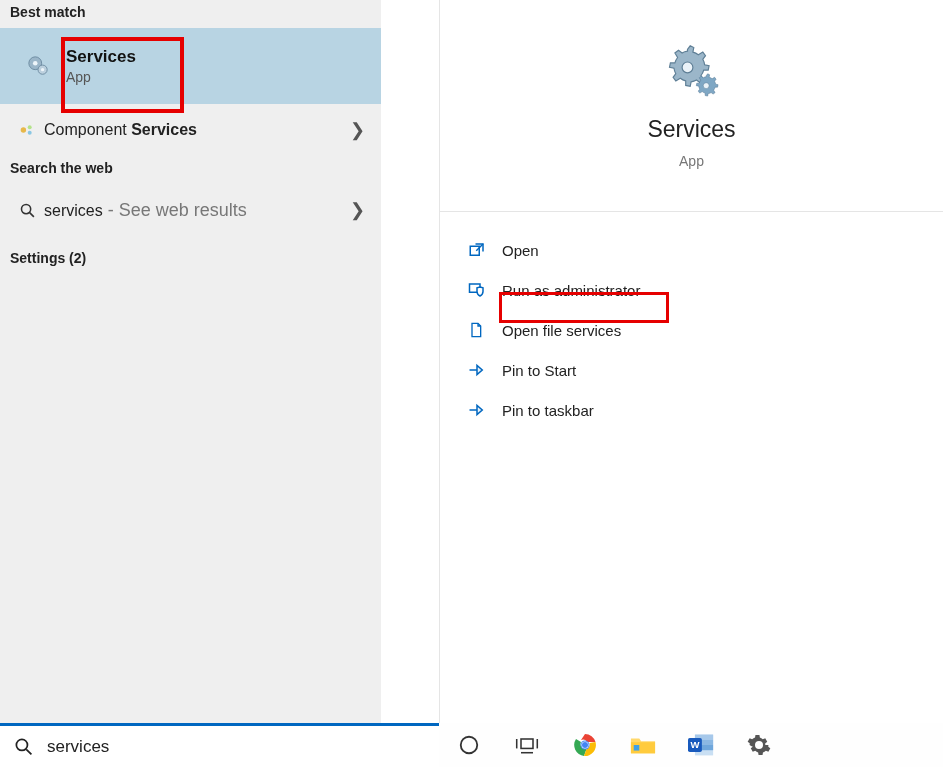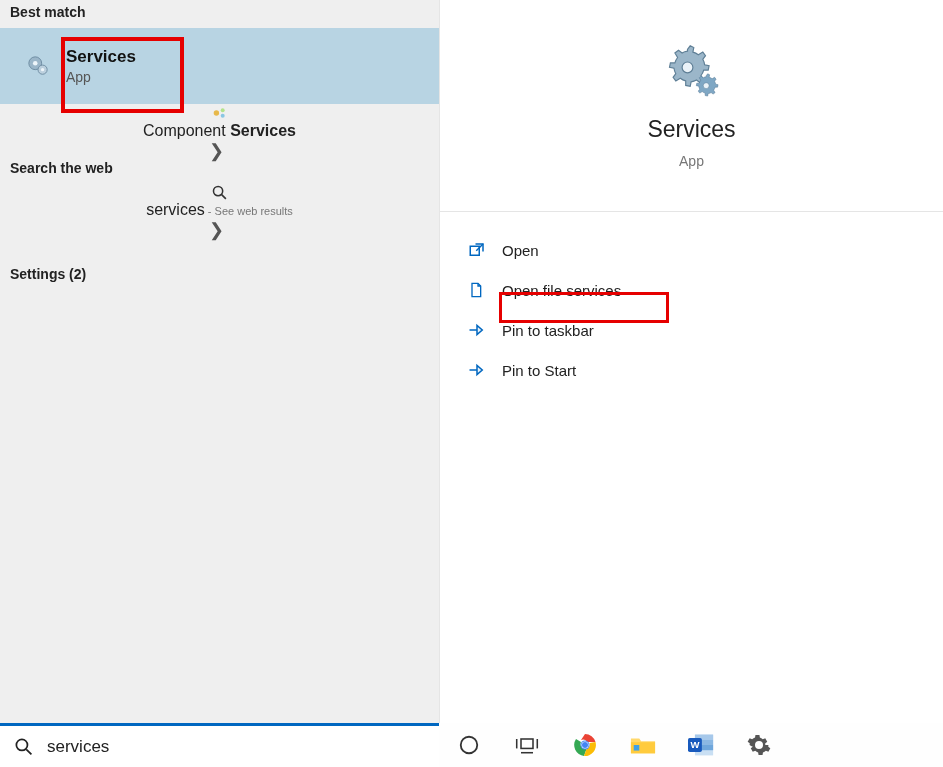"Best match" .left-panel { width: 439px -> 381px }
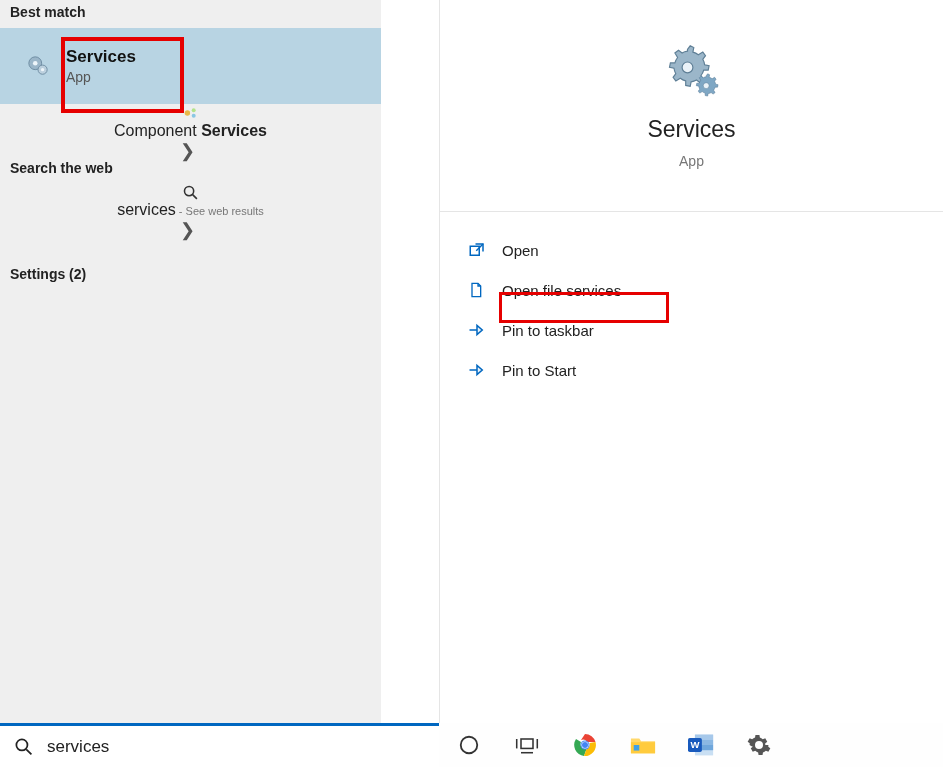"Component Services" .result-row { flex-direction: column -> none }
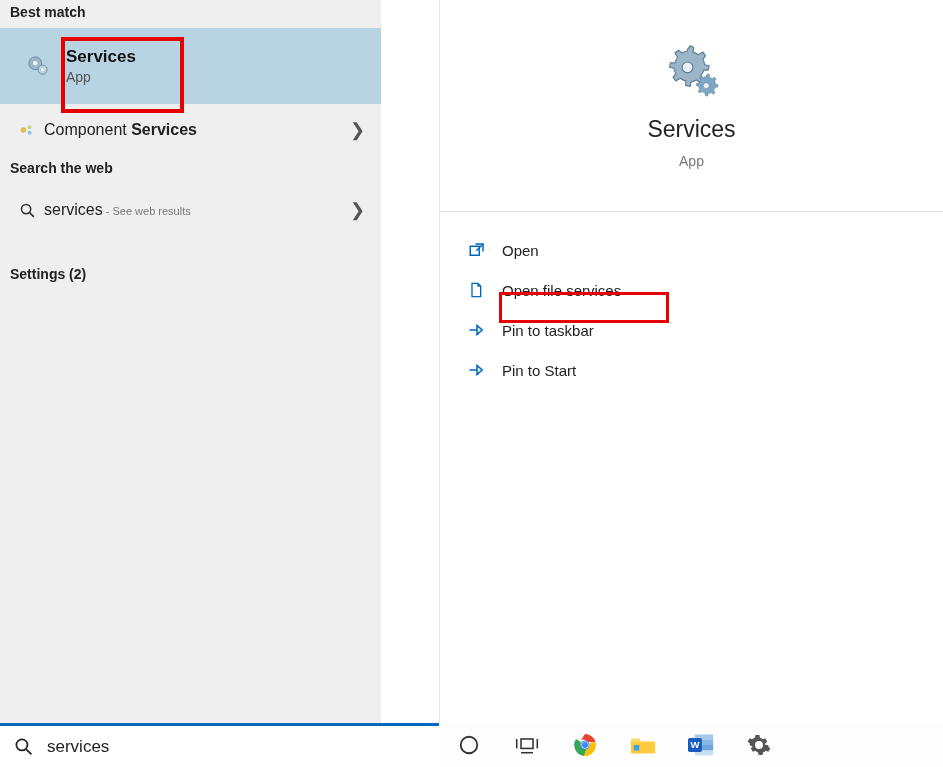"- See web results" .result-row .suffix { font-size: 11px -> 18px }
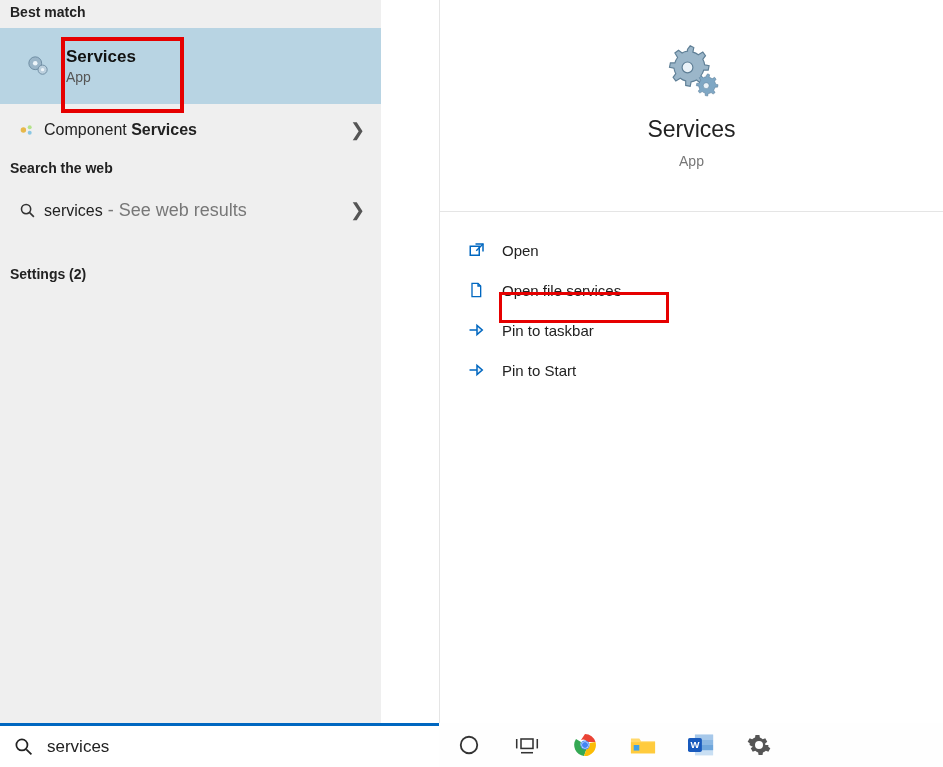"Settings (2)" div.section-header { margin-top: 26px -> 10px }
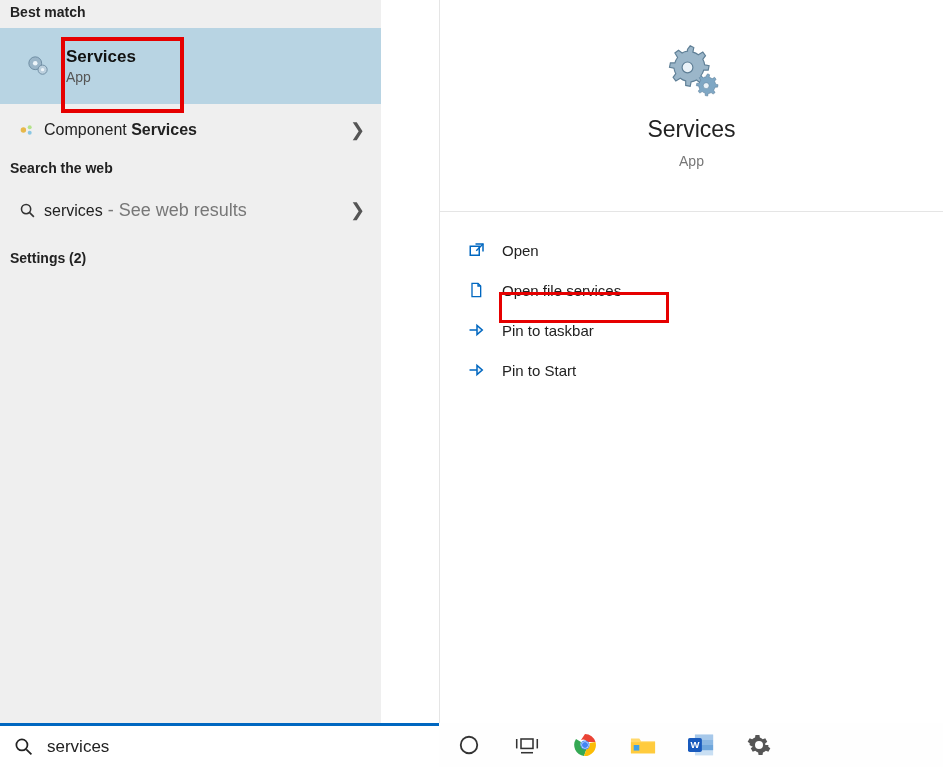"Run as administrator" div.action-row { html: none -> <div> <span> <svg> <rect></rect> <path></path> </svg> </span> <span>Run as administrator</span> </div> }
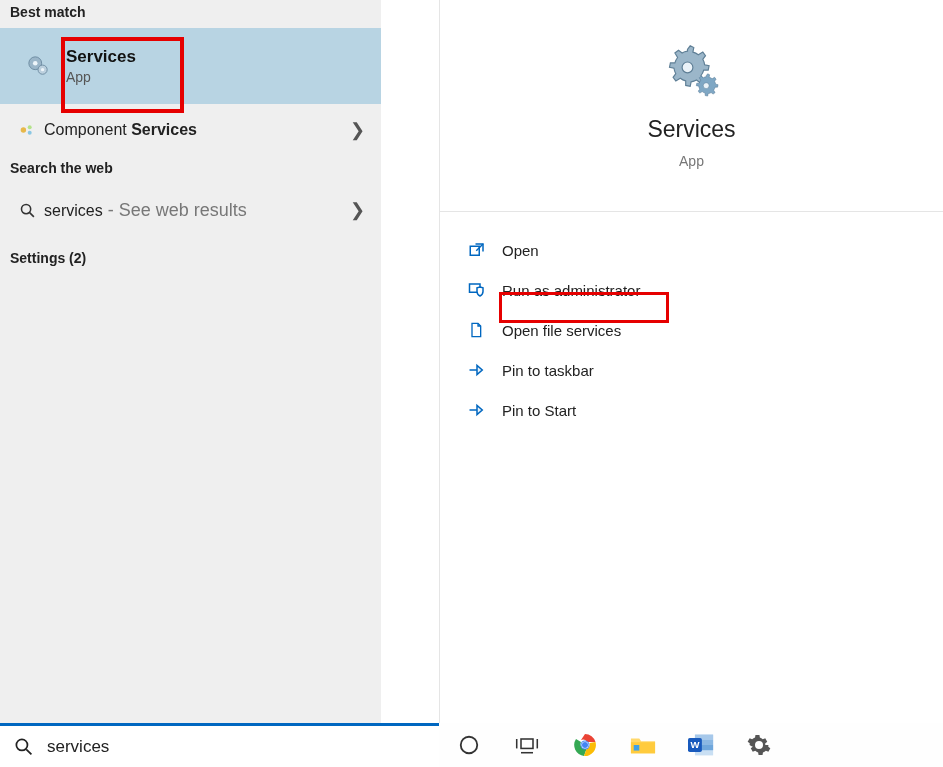"Pin to taskbar" div.action-row { order: before "Pin to Start" -> after "Pin to Start" }
